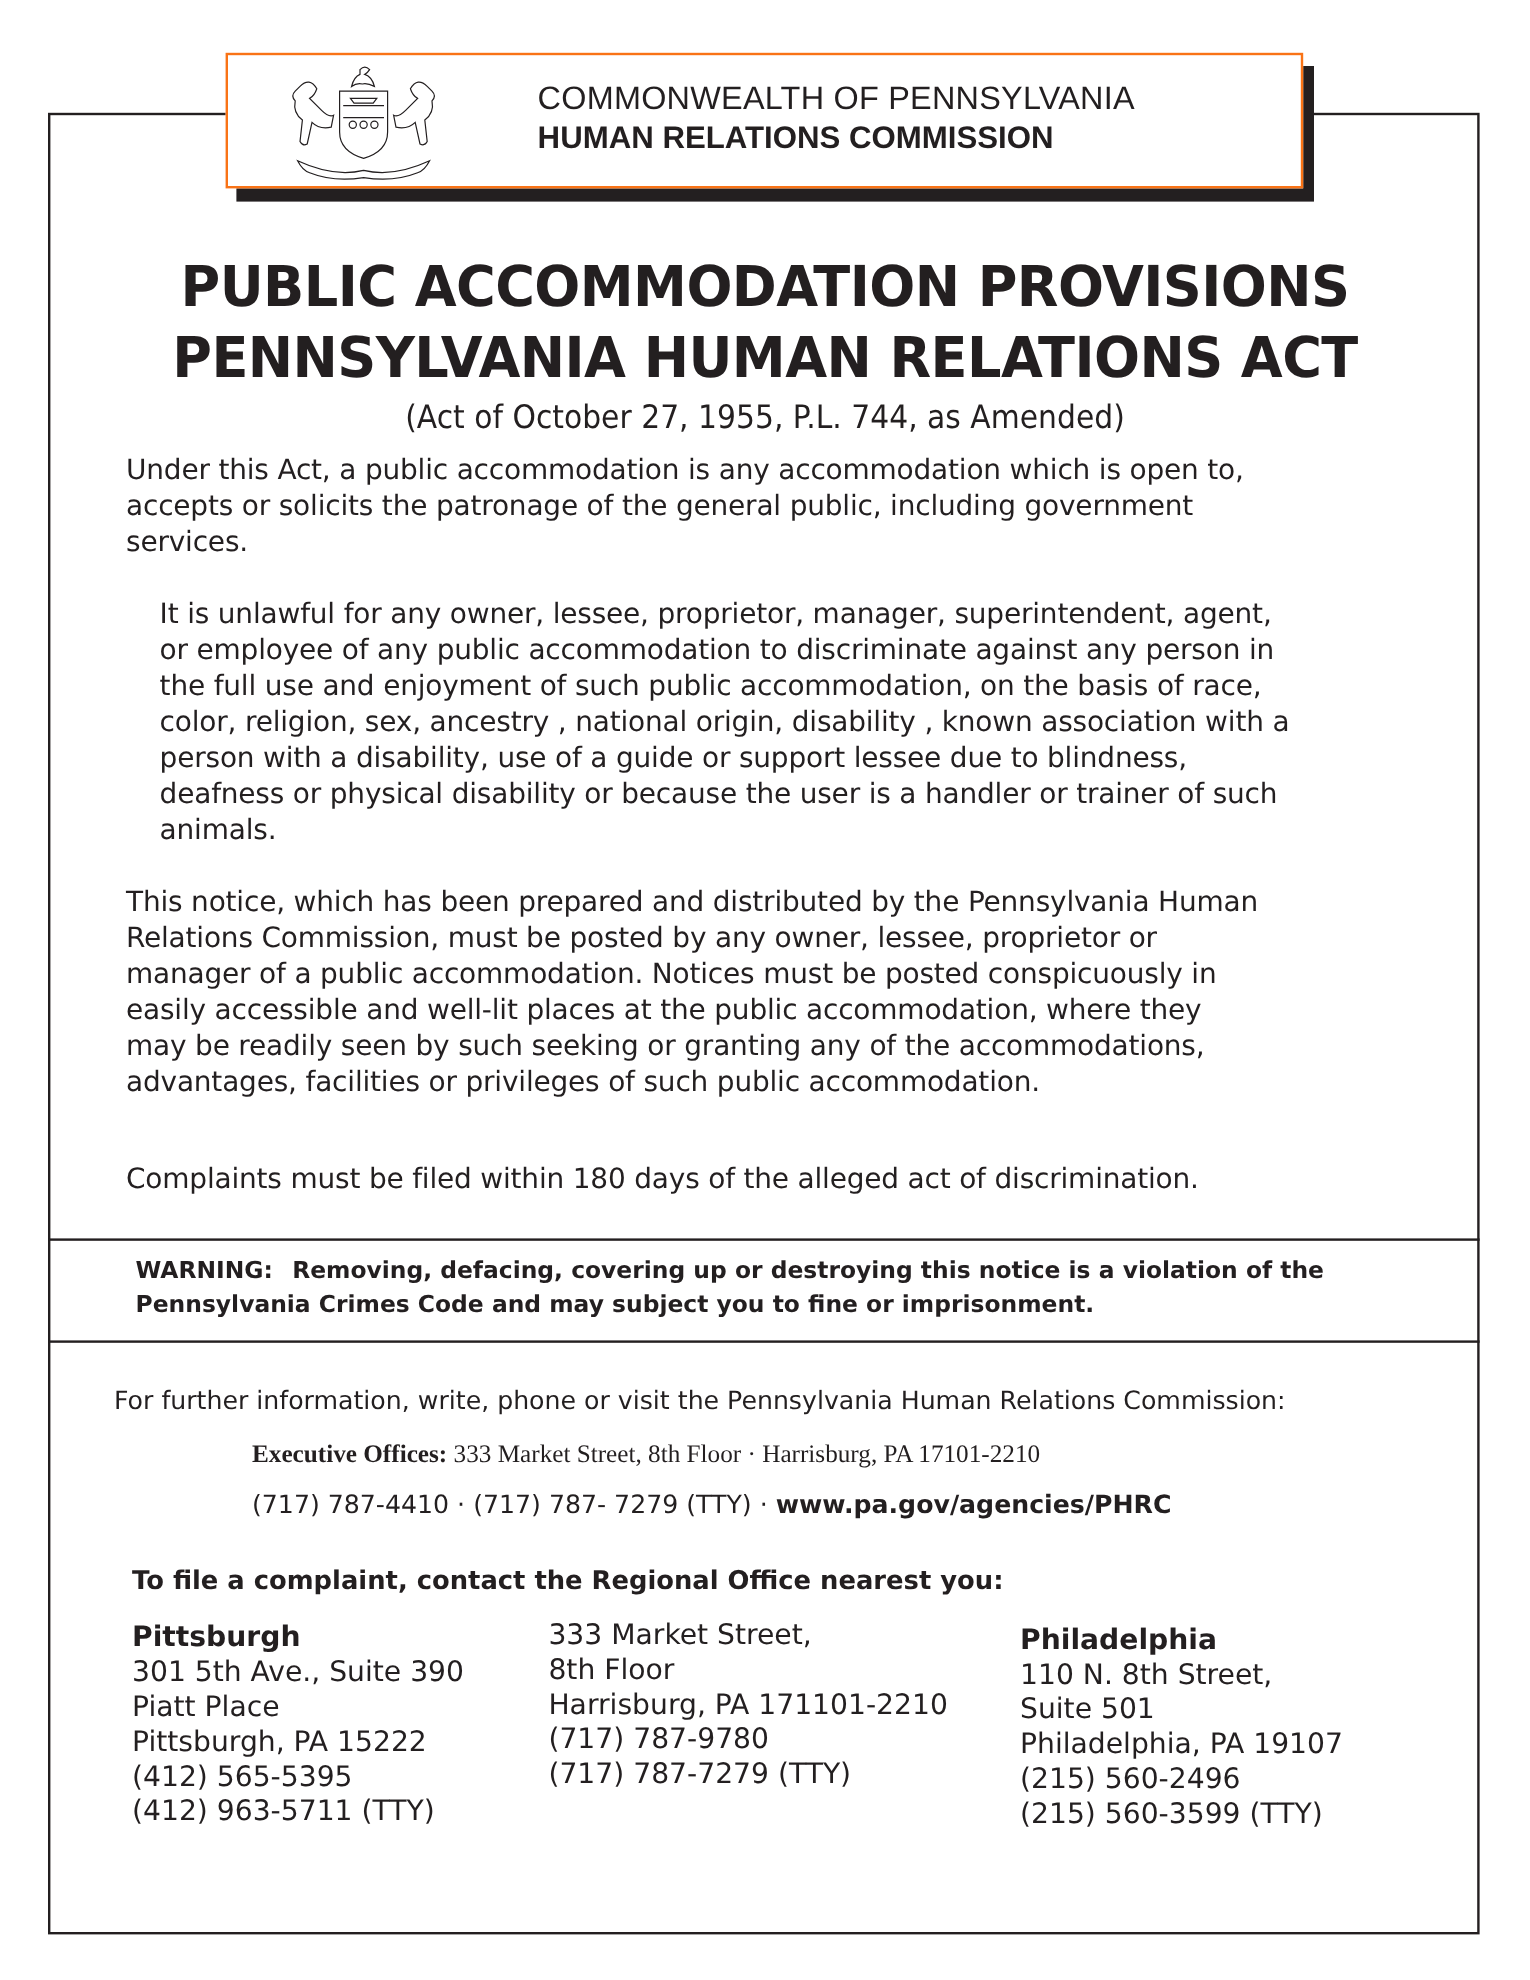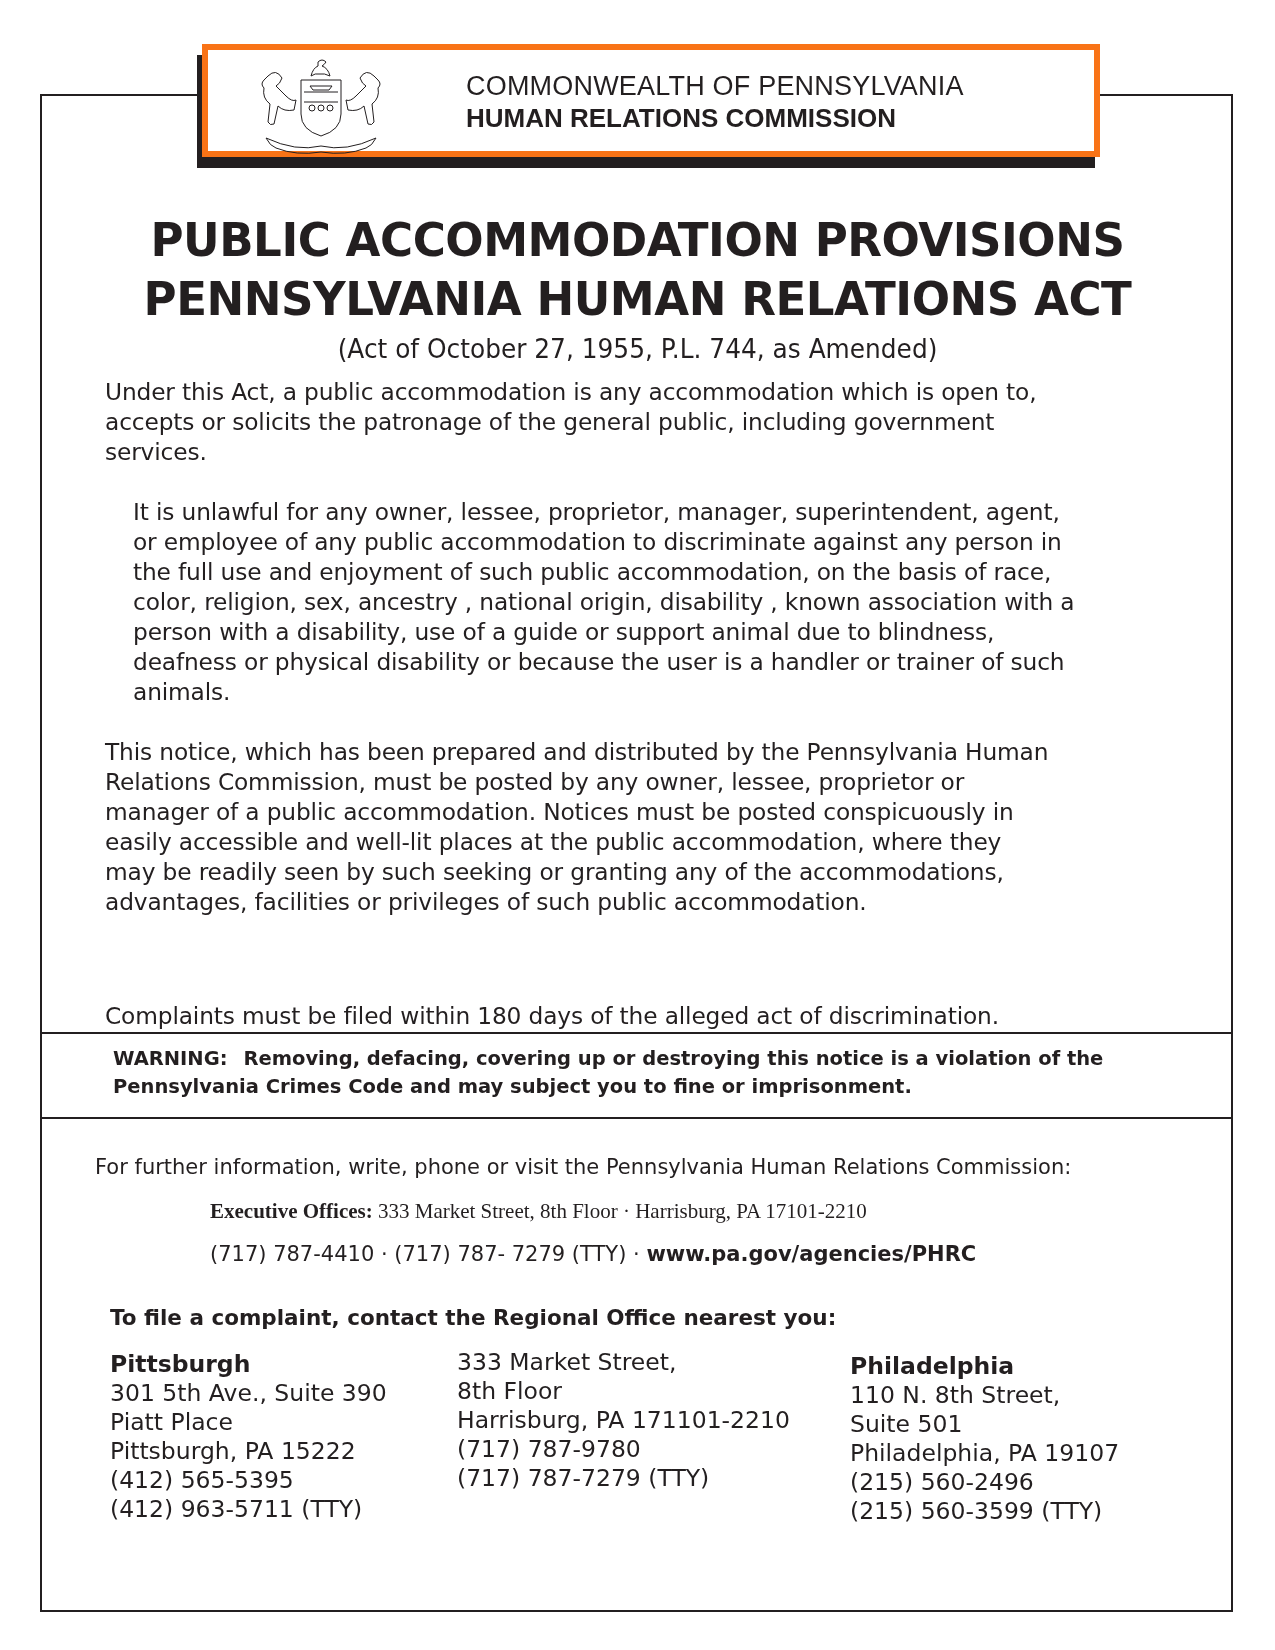"COMMONWEALTH OF PENNSYLVANIA" .header-box { border: 6px solid #f97316 -> 2px solid #f97316; margin-left: 14px -> none }
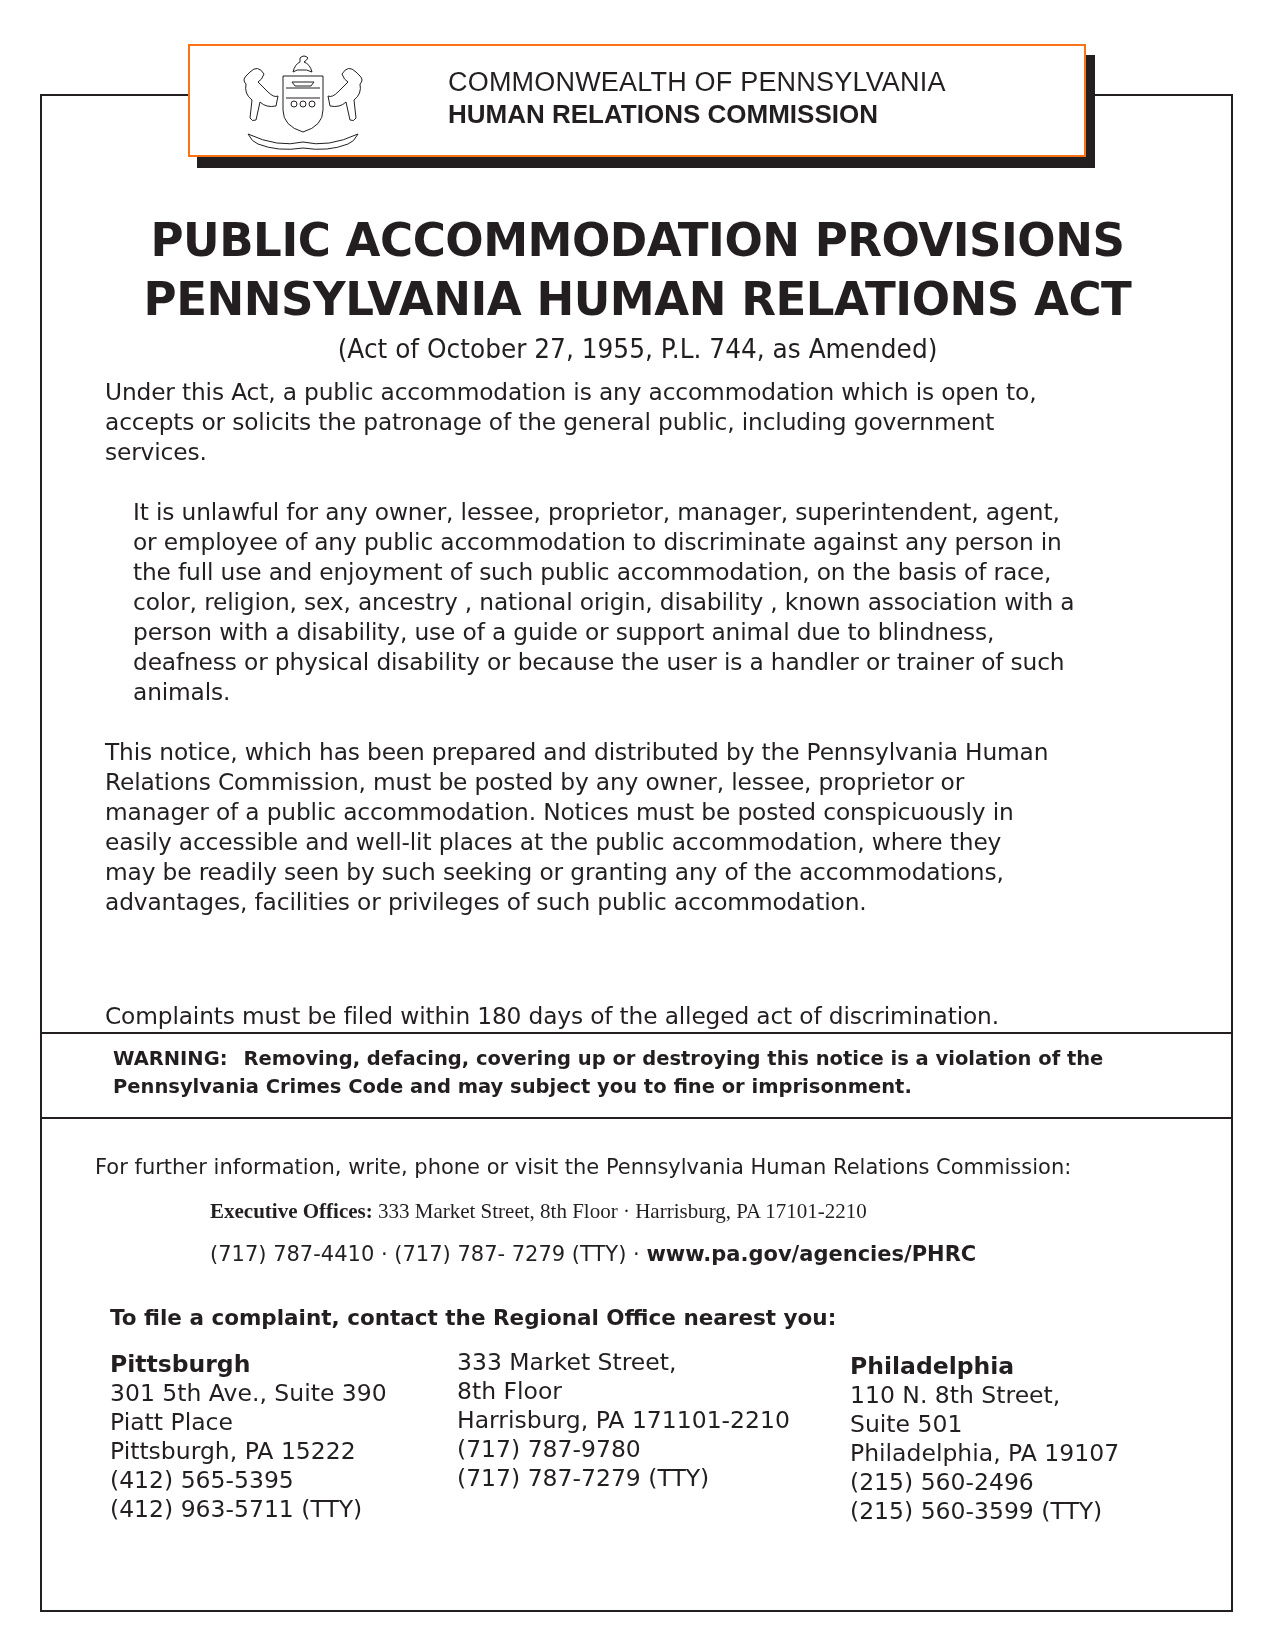"person with a disability, use" p { text: animal -> lessee }
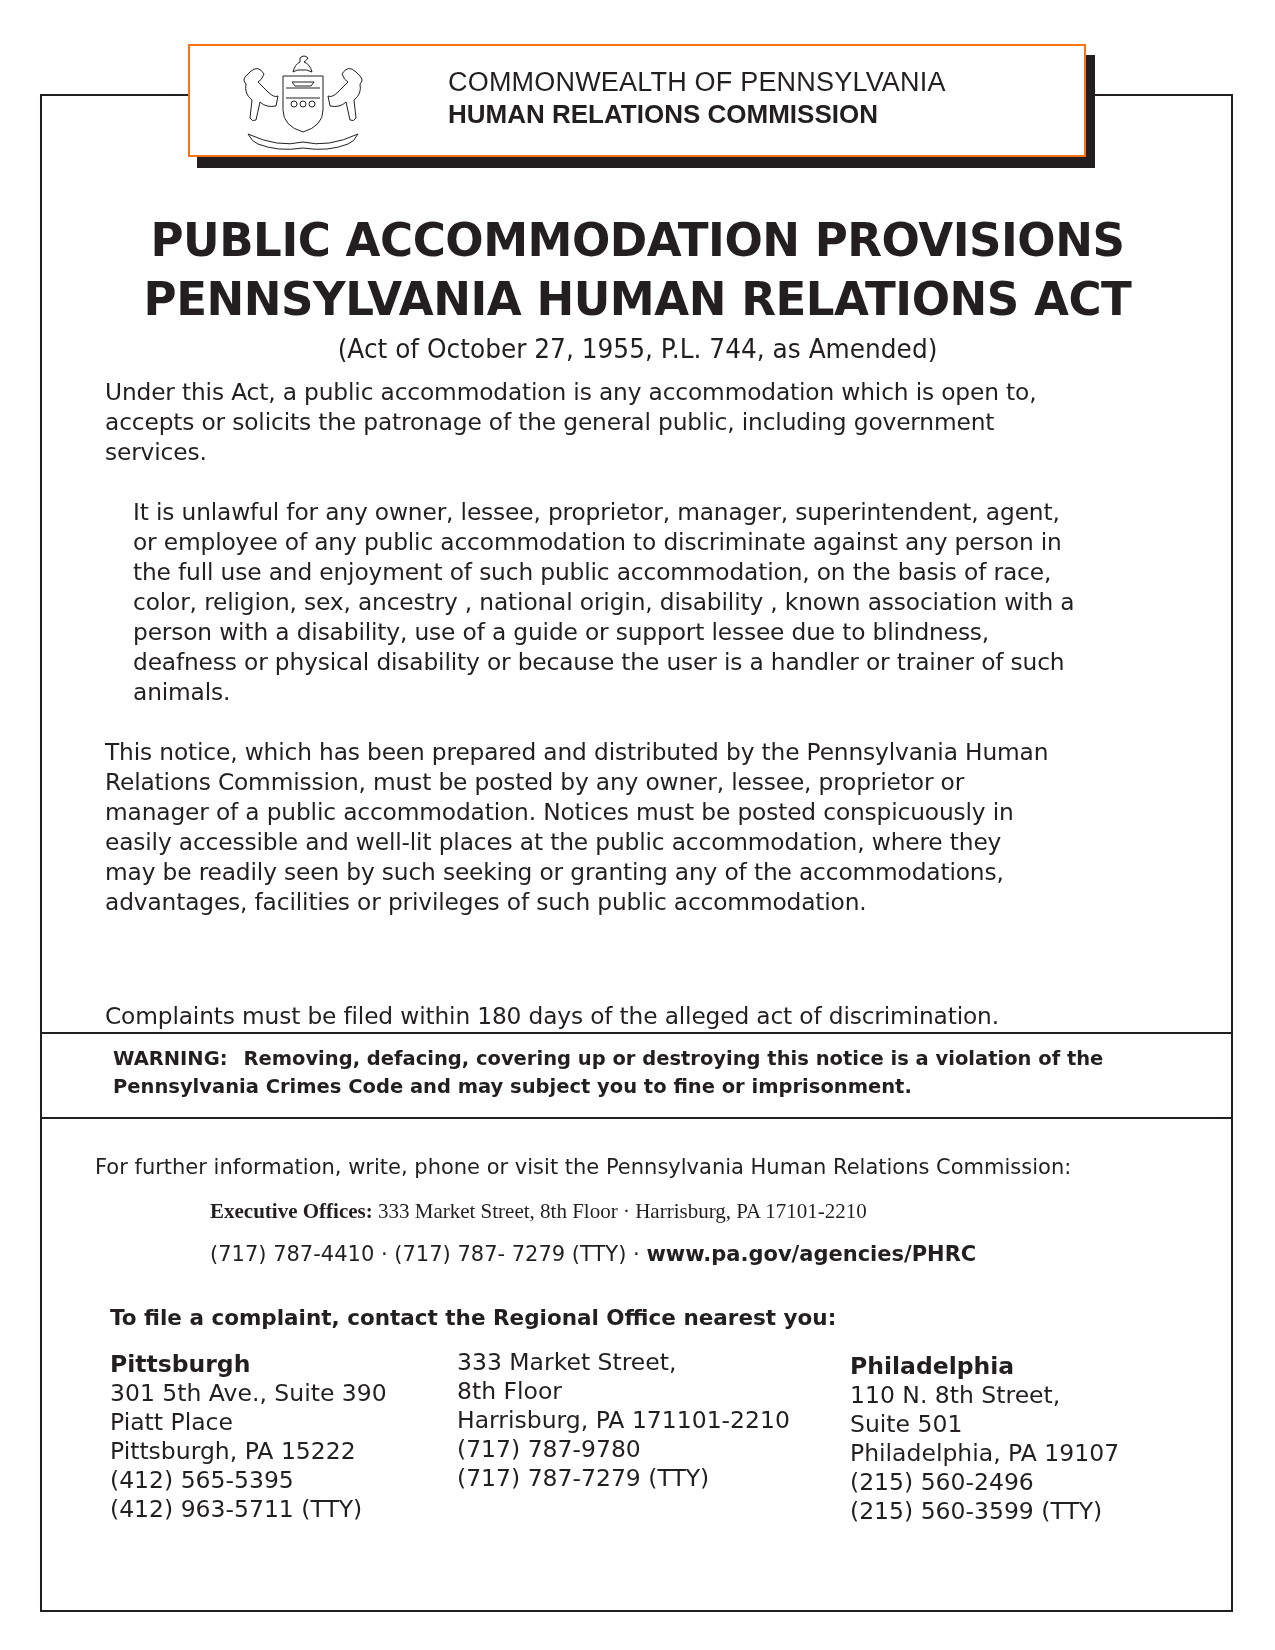"Complaints must be filed within" #para4 { top: 1001px -> 968px }
